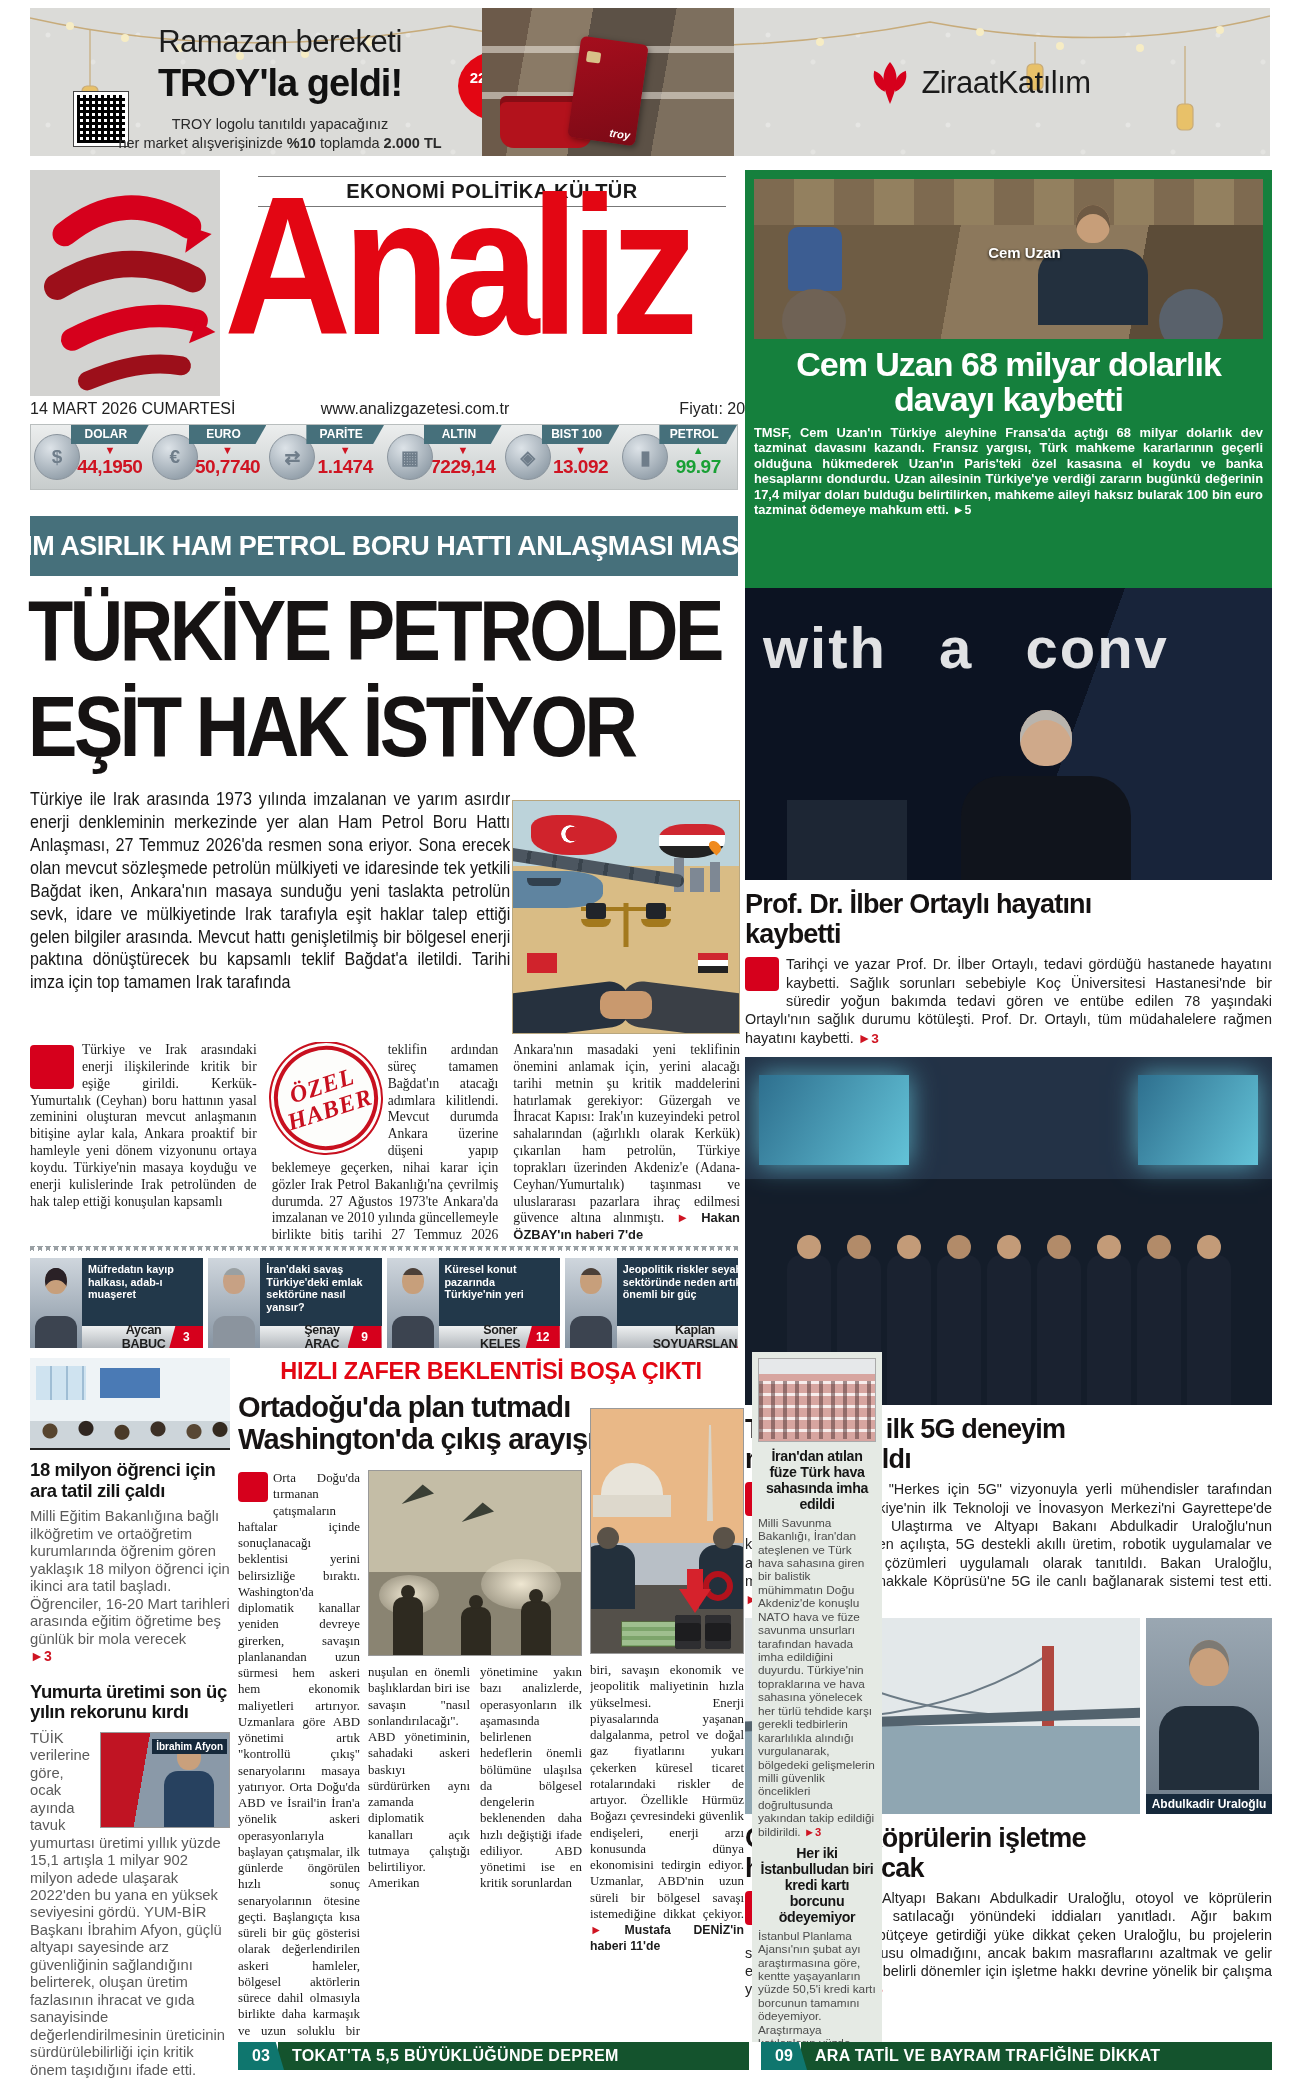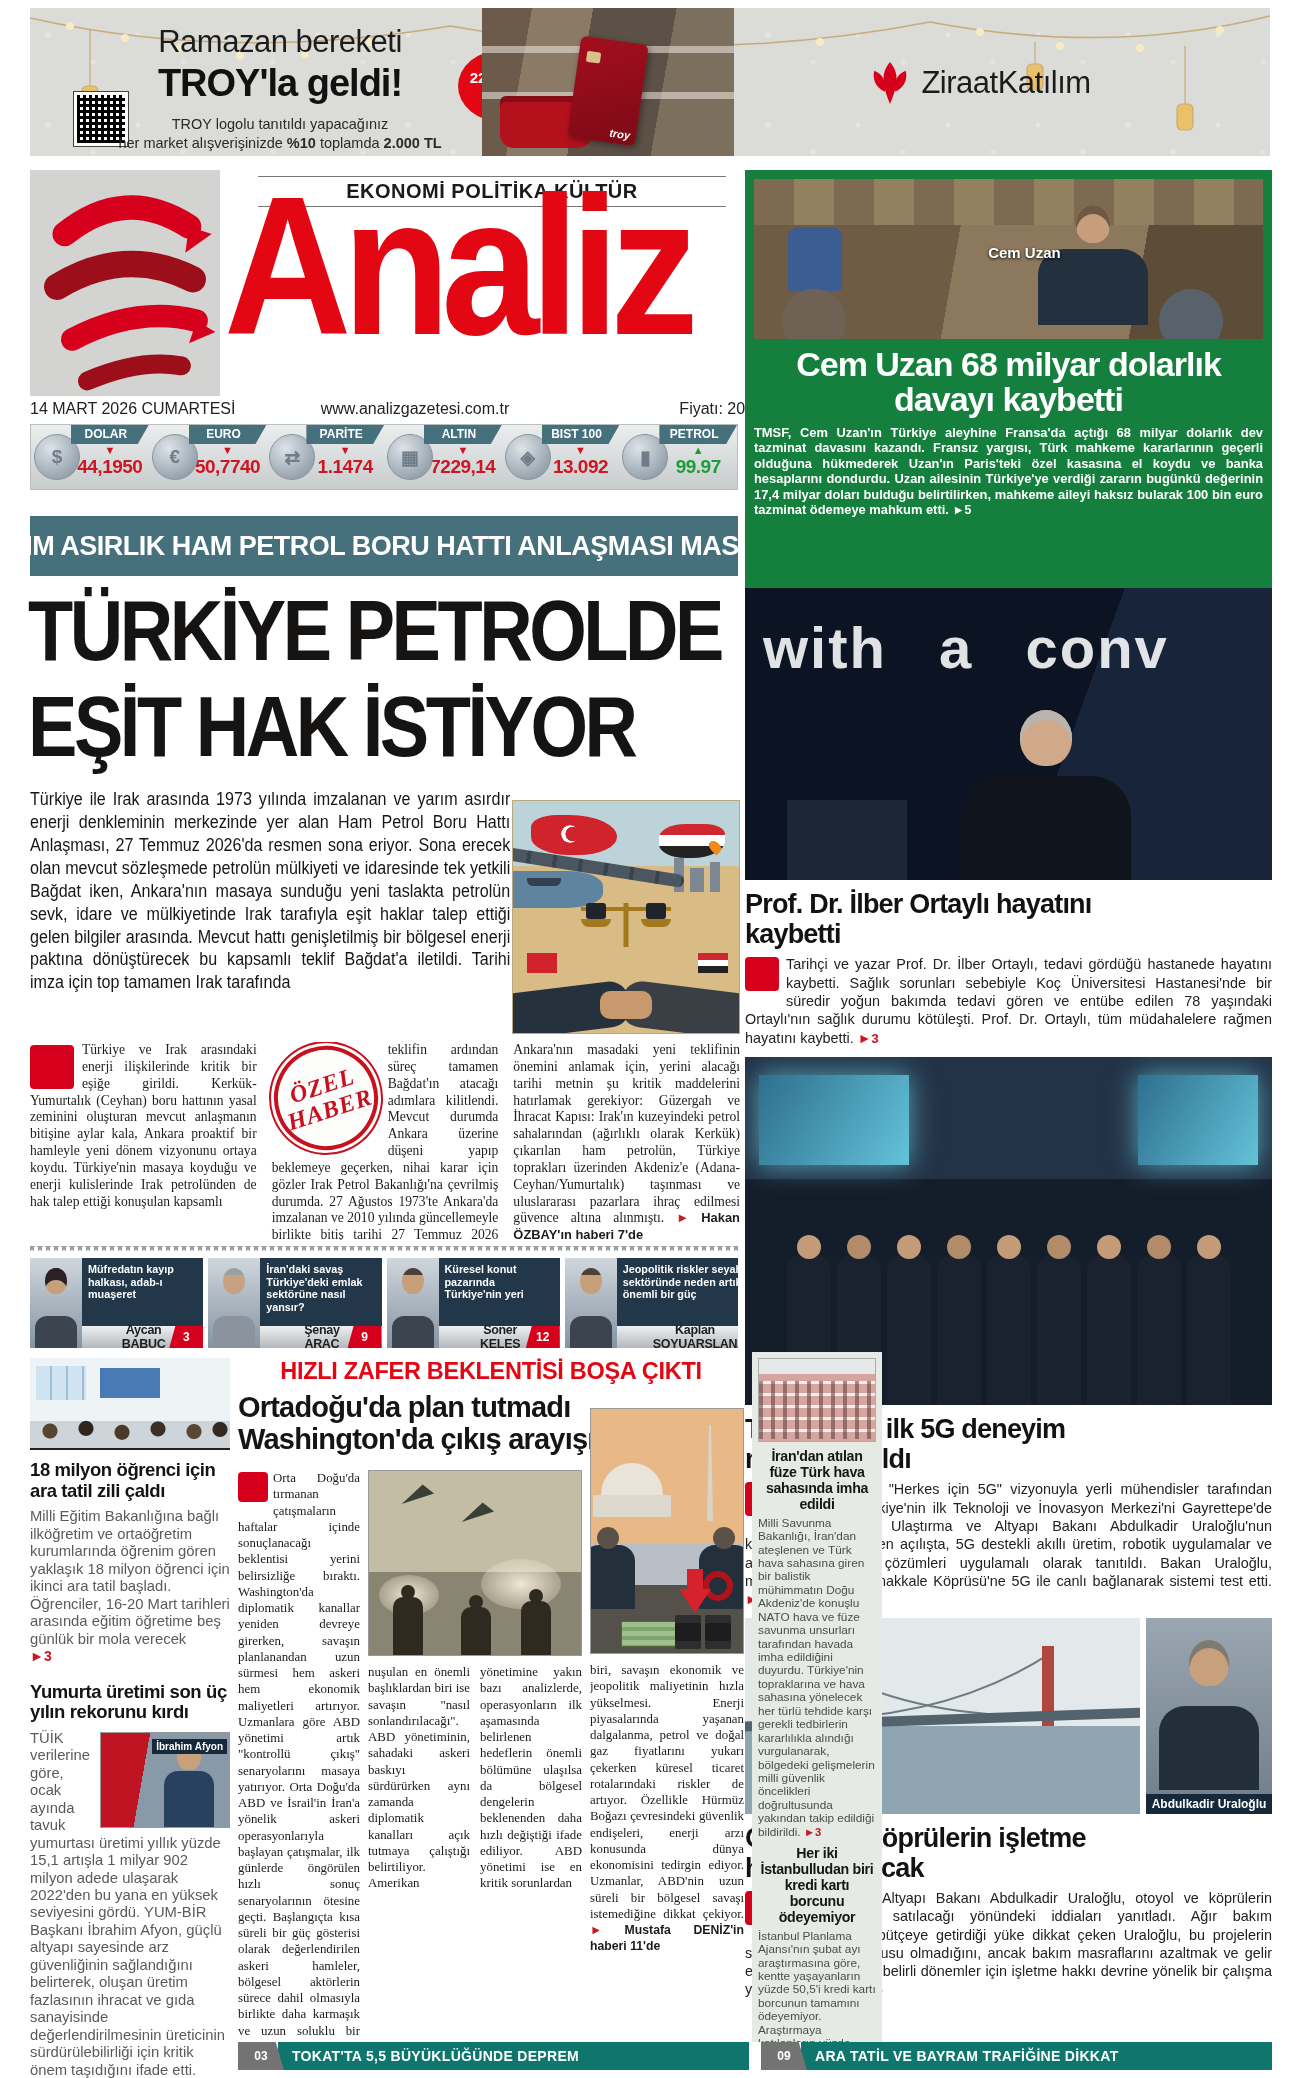"03" .bb-num { background: #737373 -> #0f766e; font-size: 12px -> 16px }
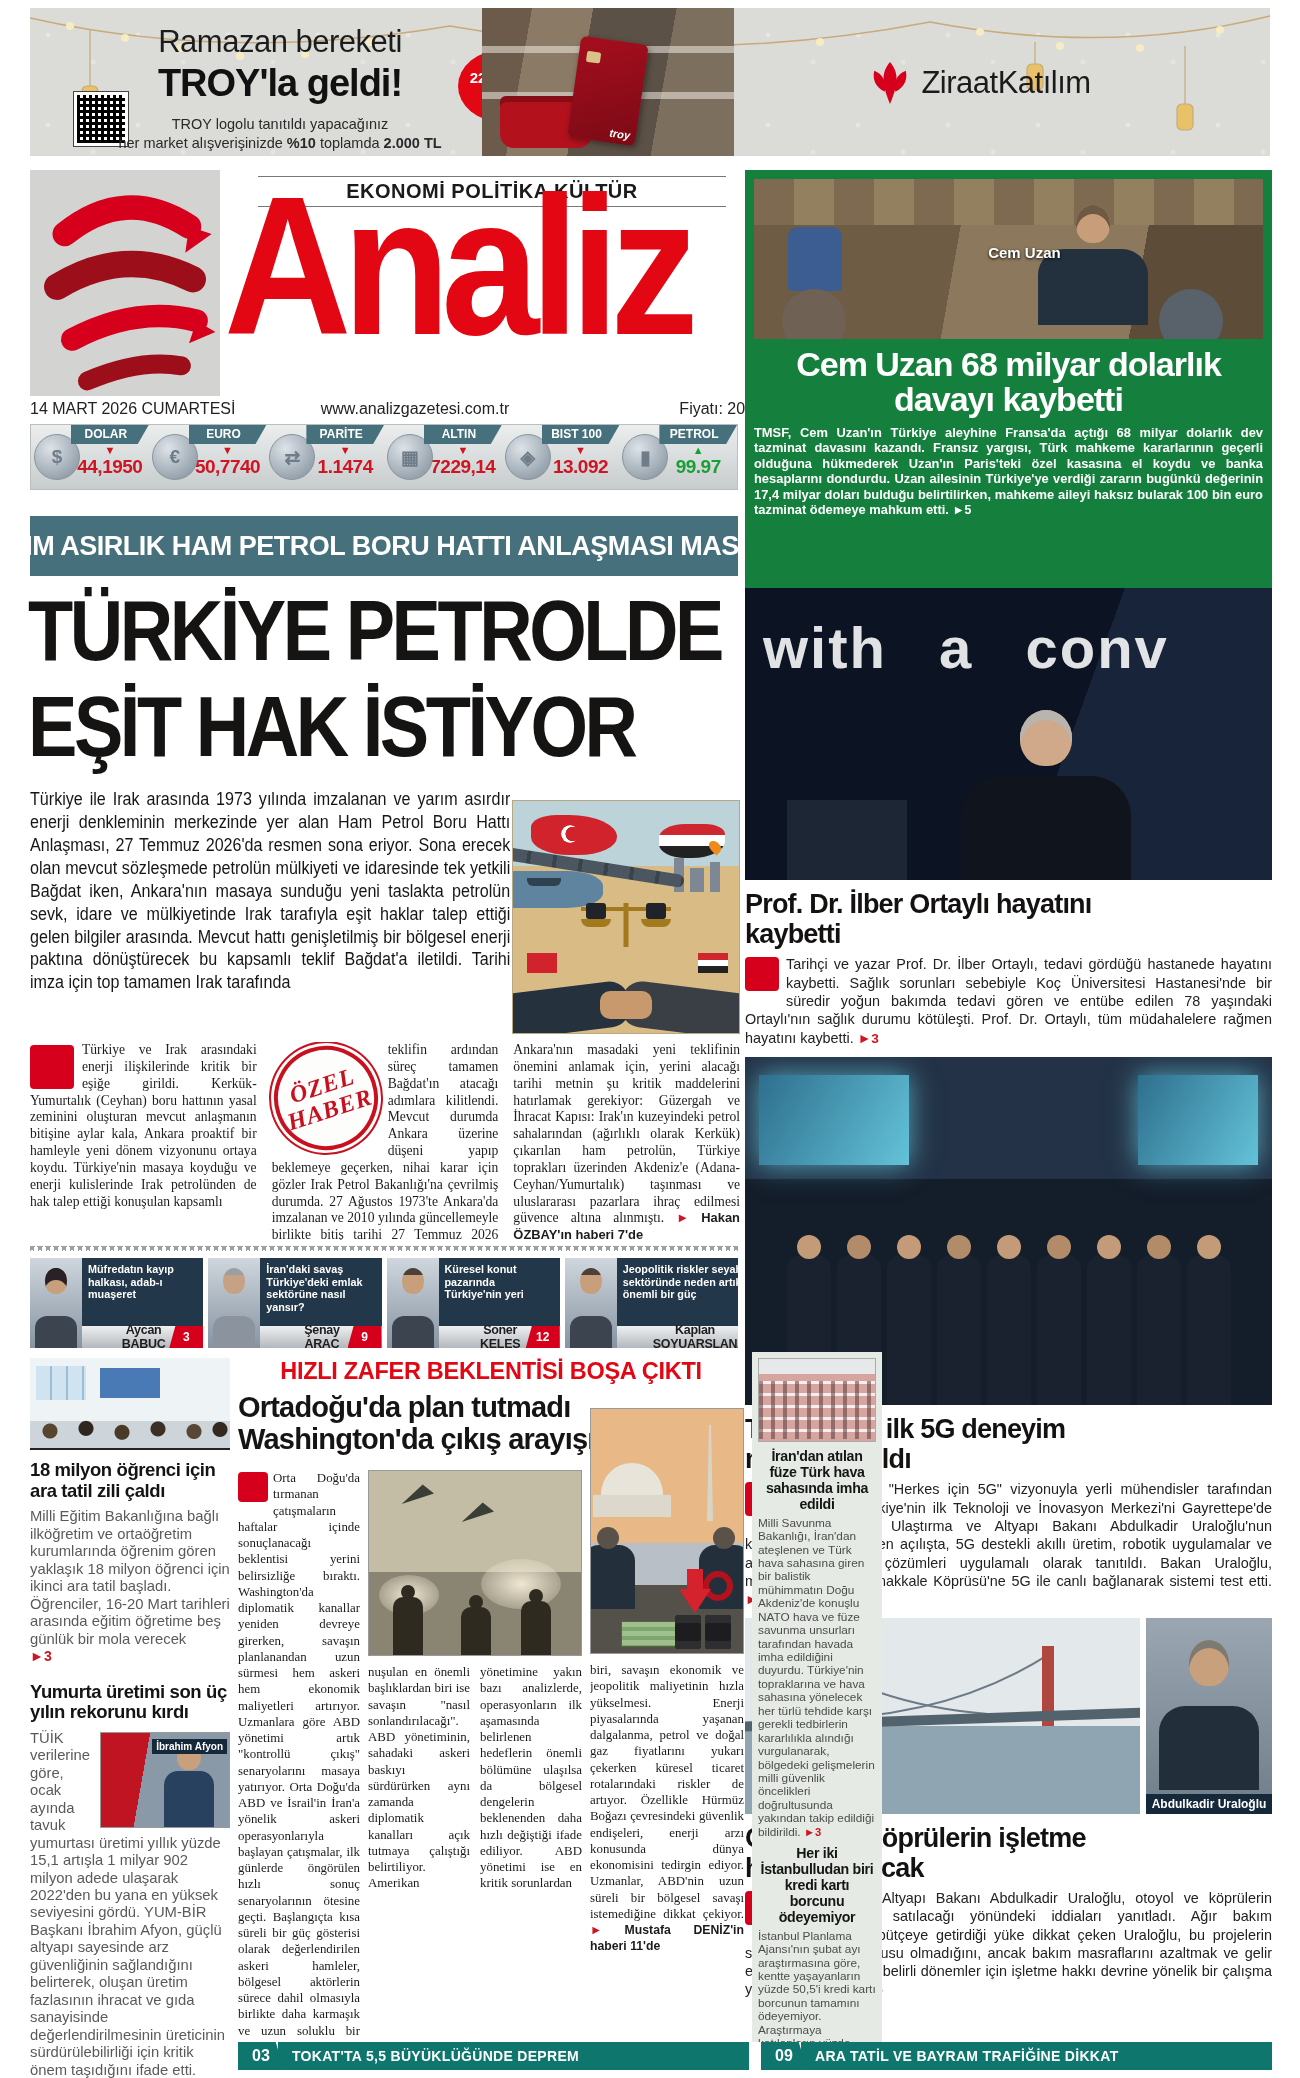"TOKAT'TA 5,5 BÜYÜKLÜĞÜNDE DEPREM" .bb-text { background: #0f766e -> #14532d; font-size: 14px -> 16px }
